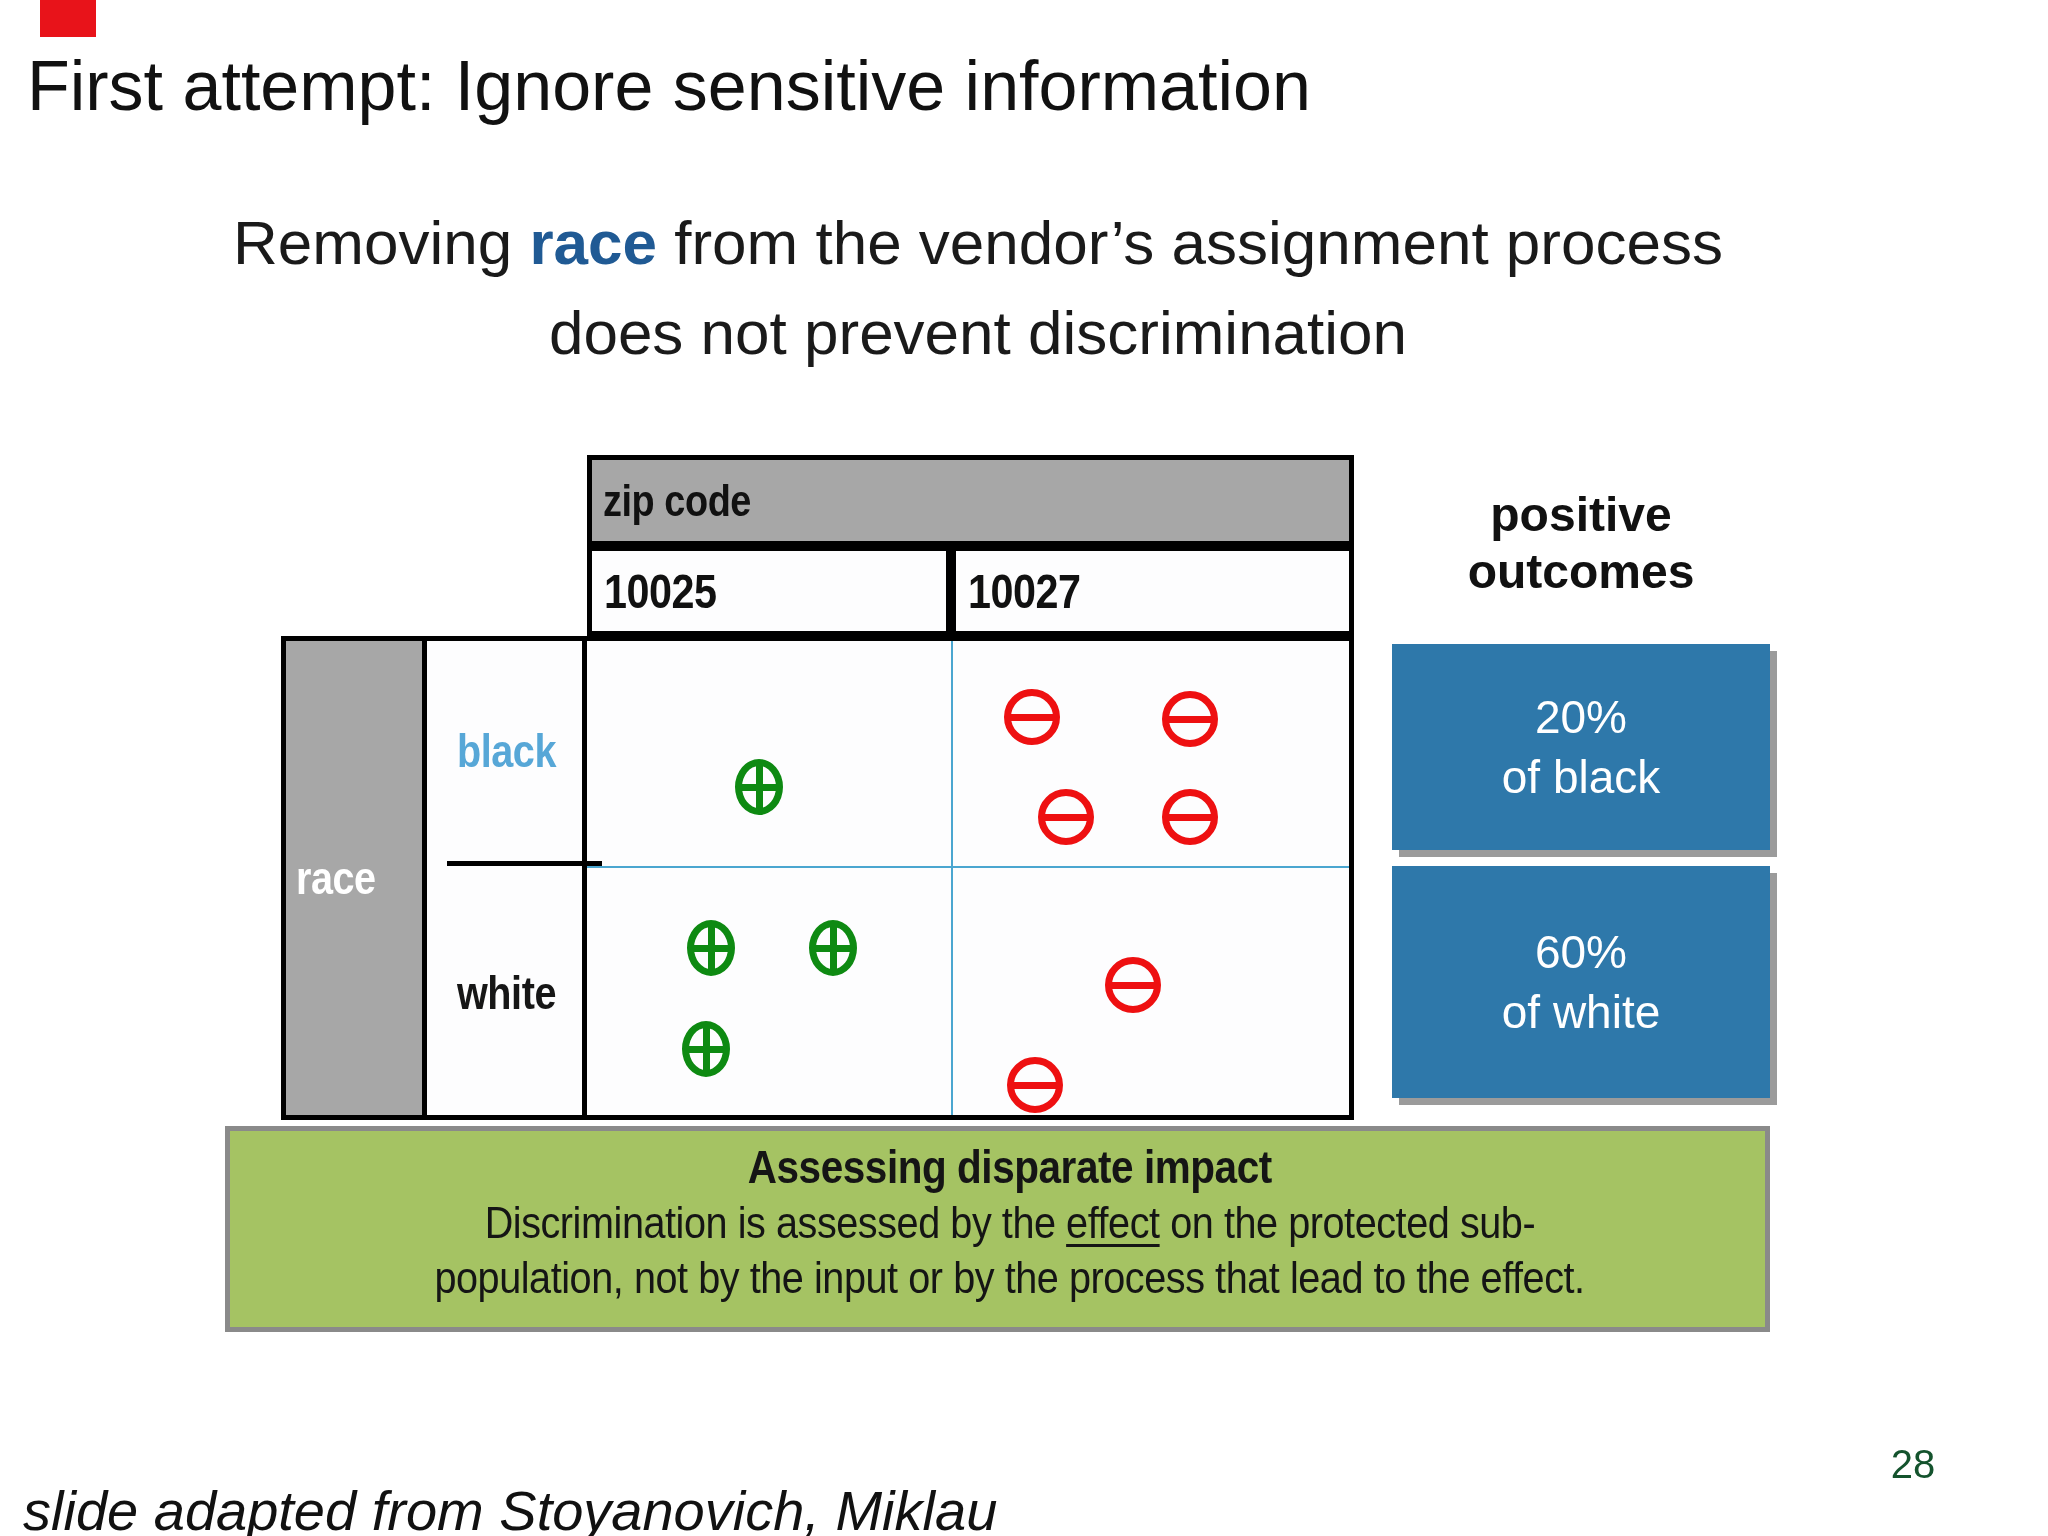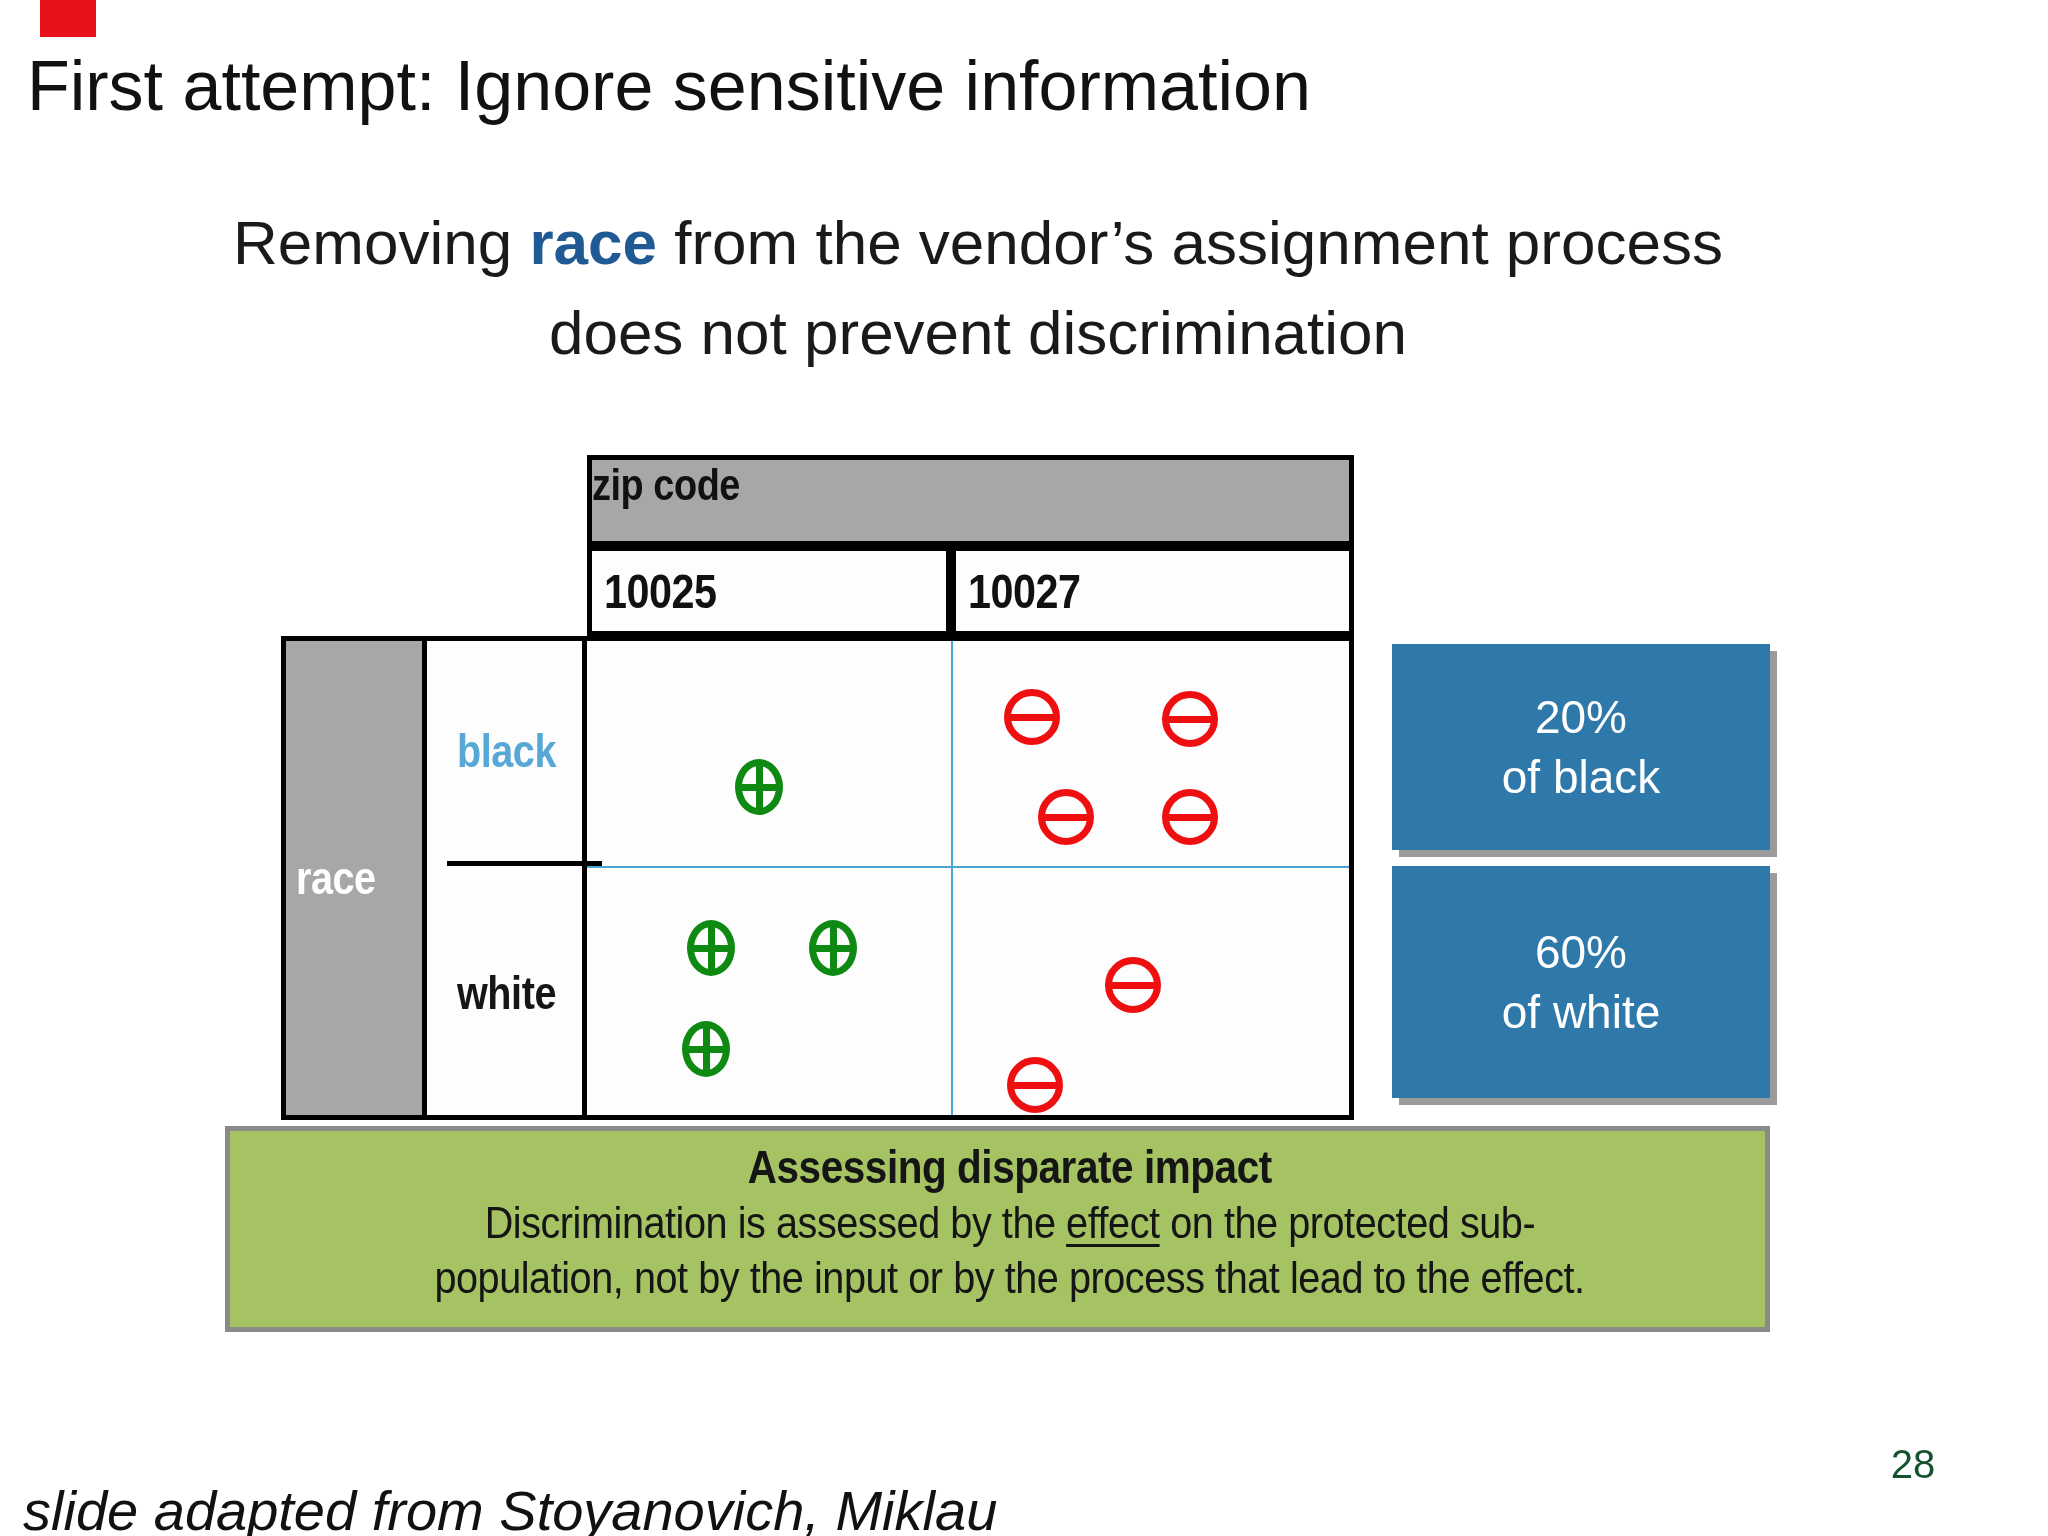"zip code" .zip-header { align-items: flex-start -> center; padding-left: 0 -> 11px }
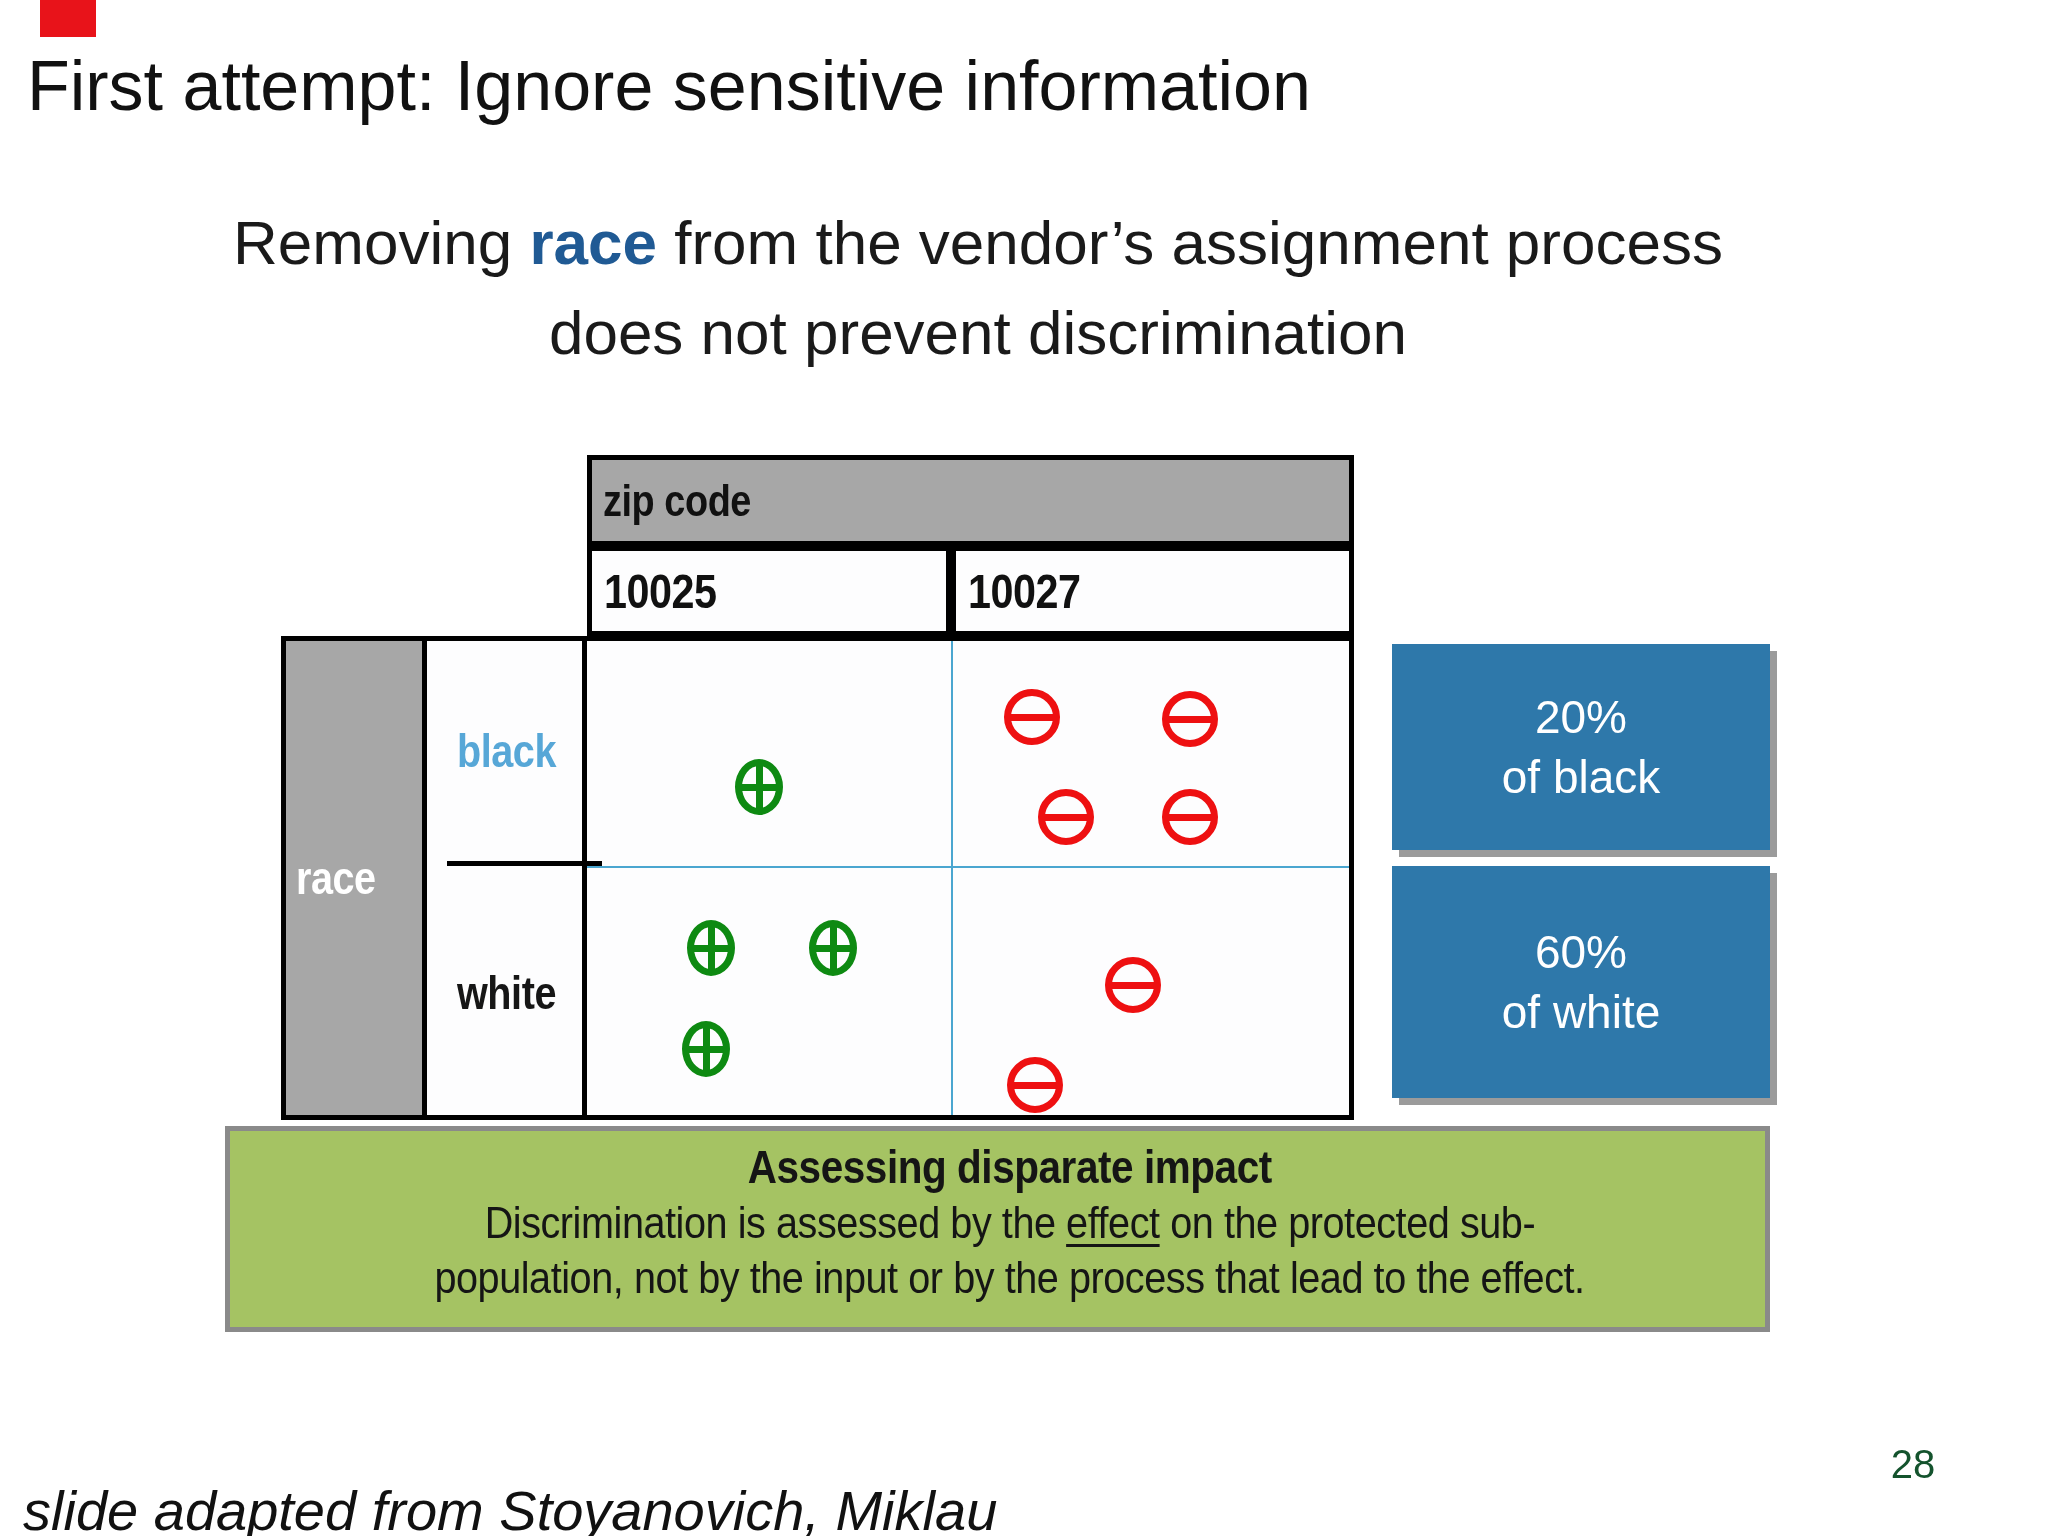"positive" div.outcomes-heading { html: none -> <div> <span>positive</span><br> <span>outcomes</span> </div> }
